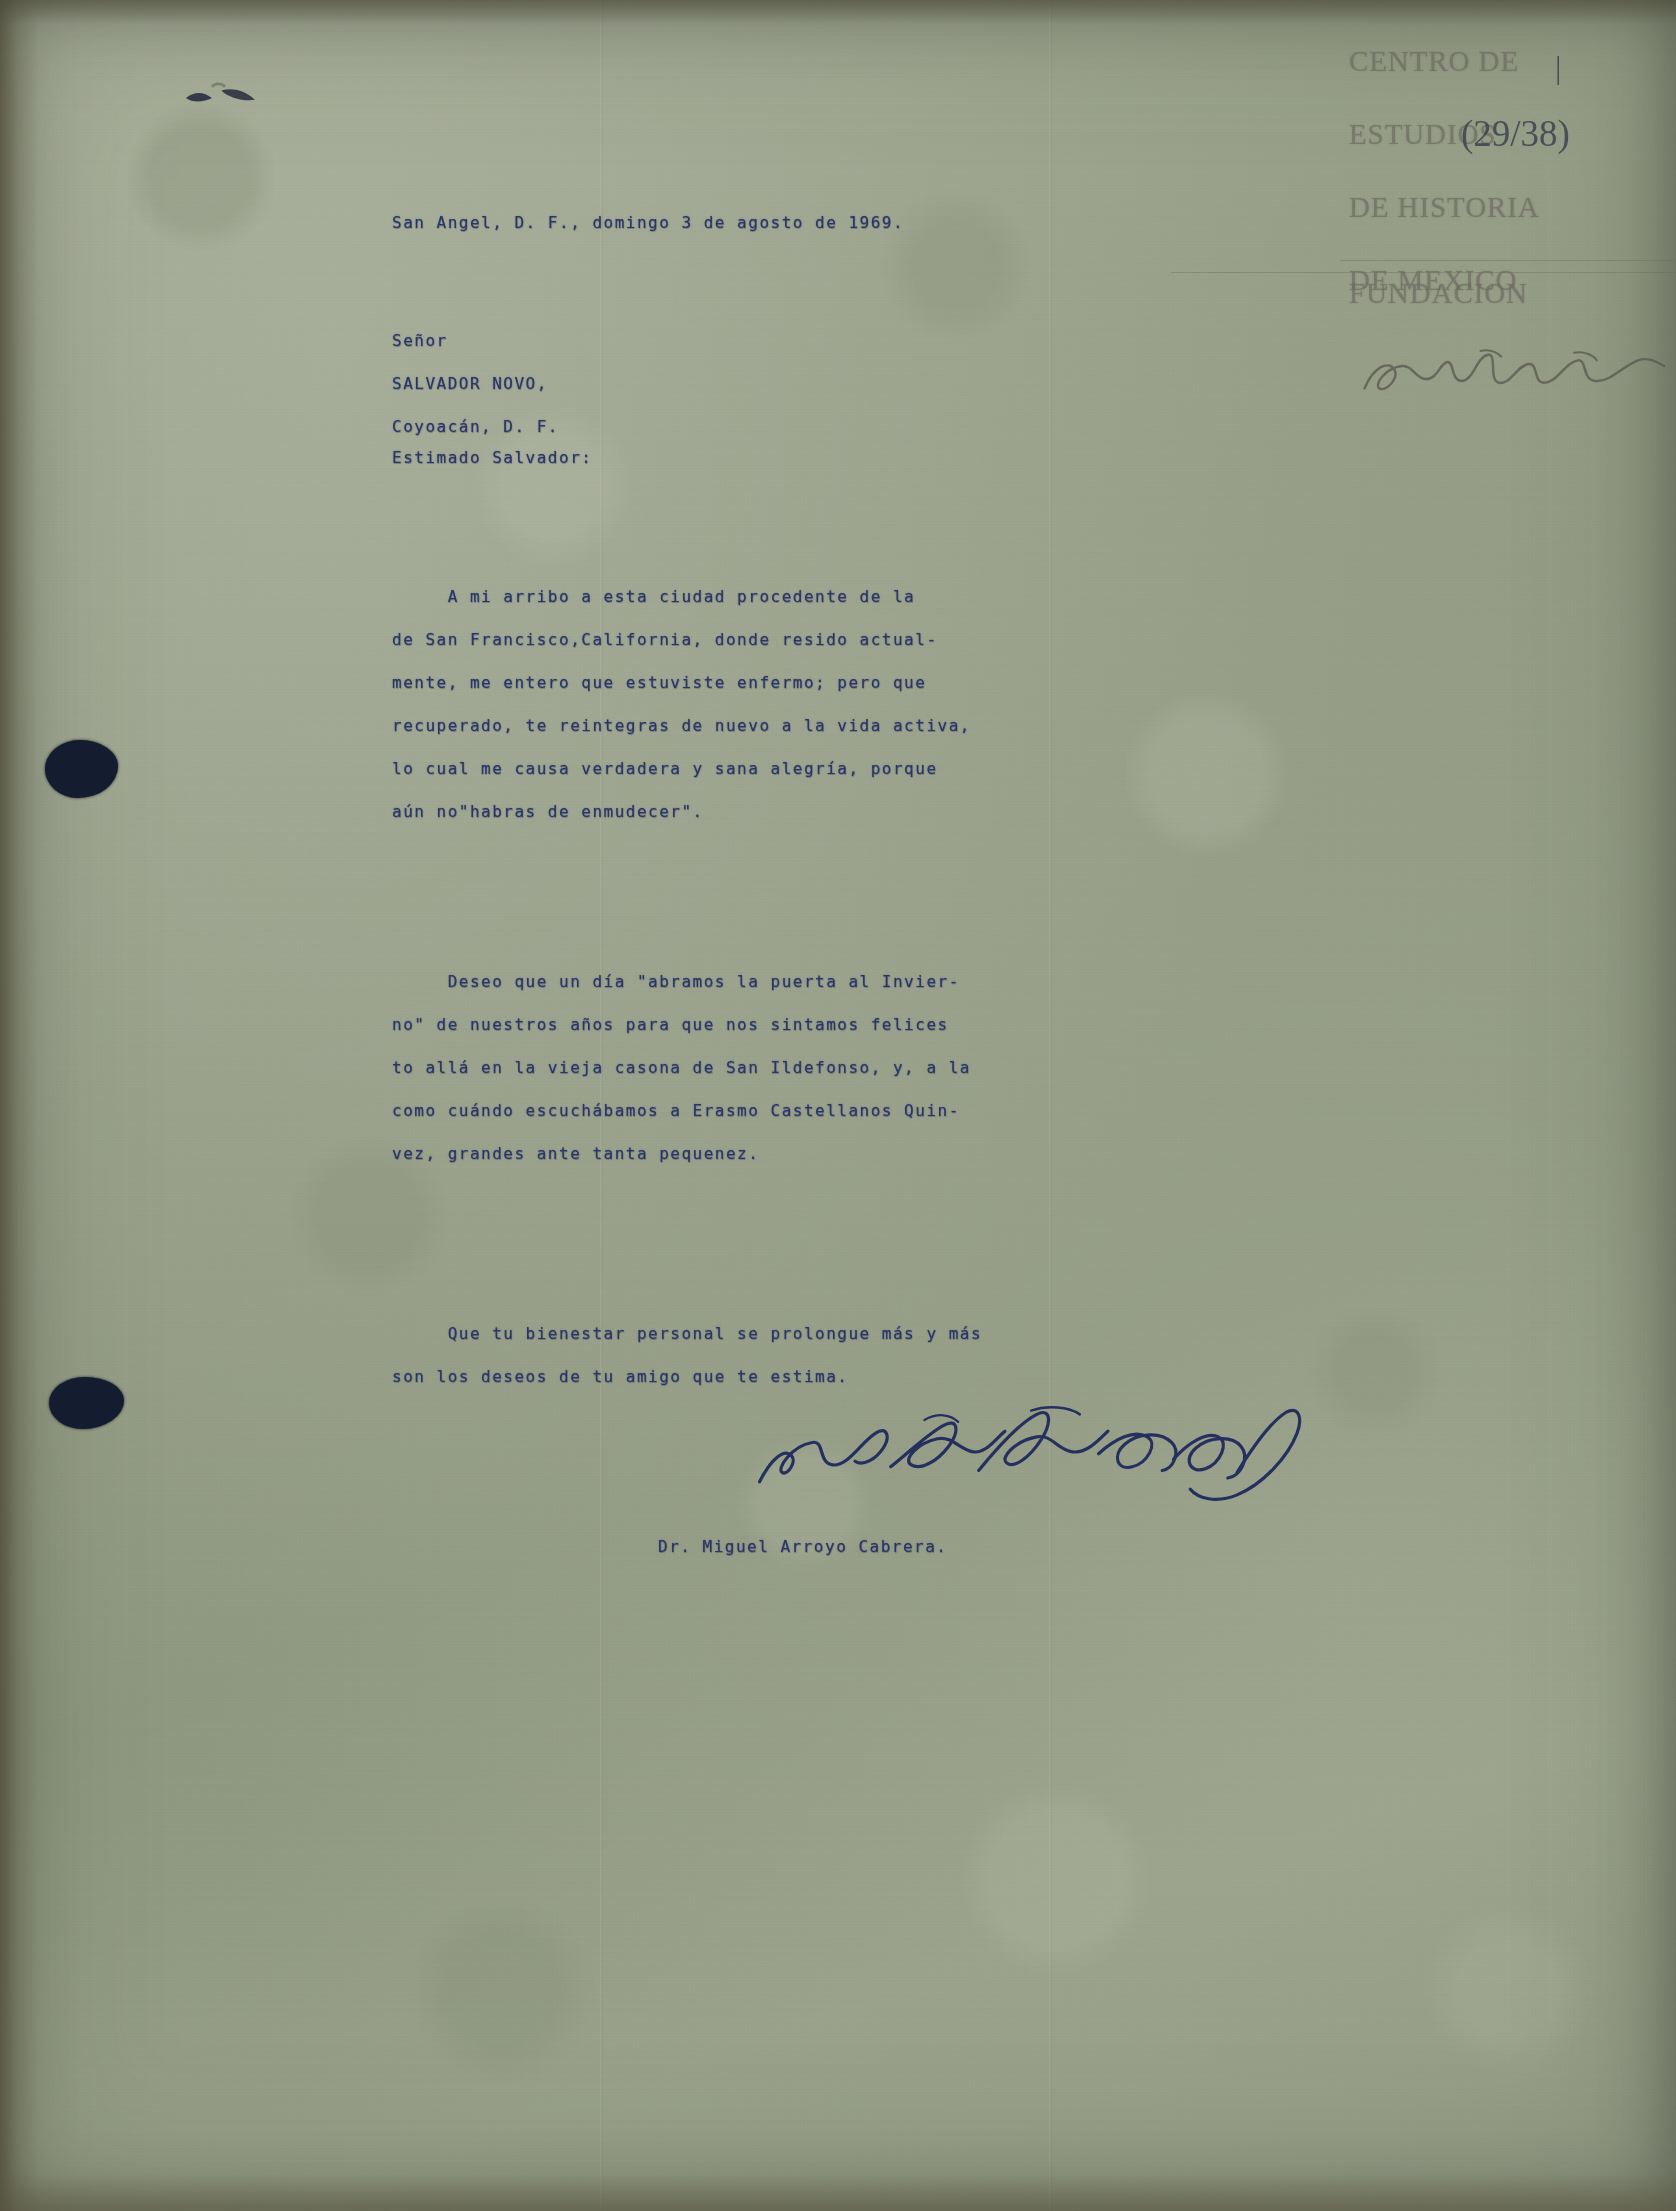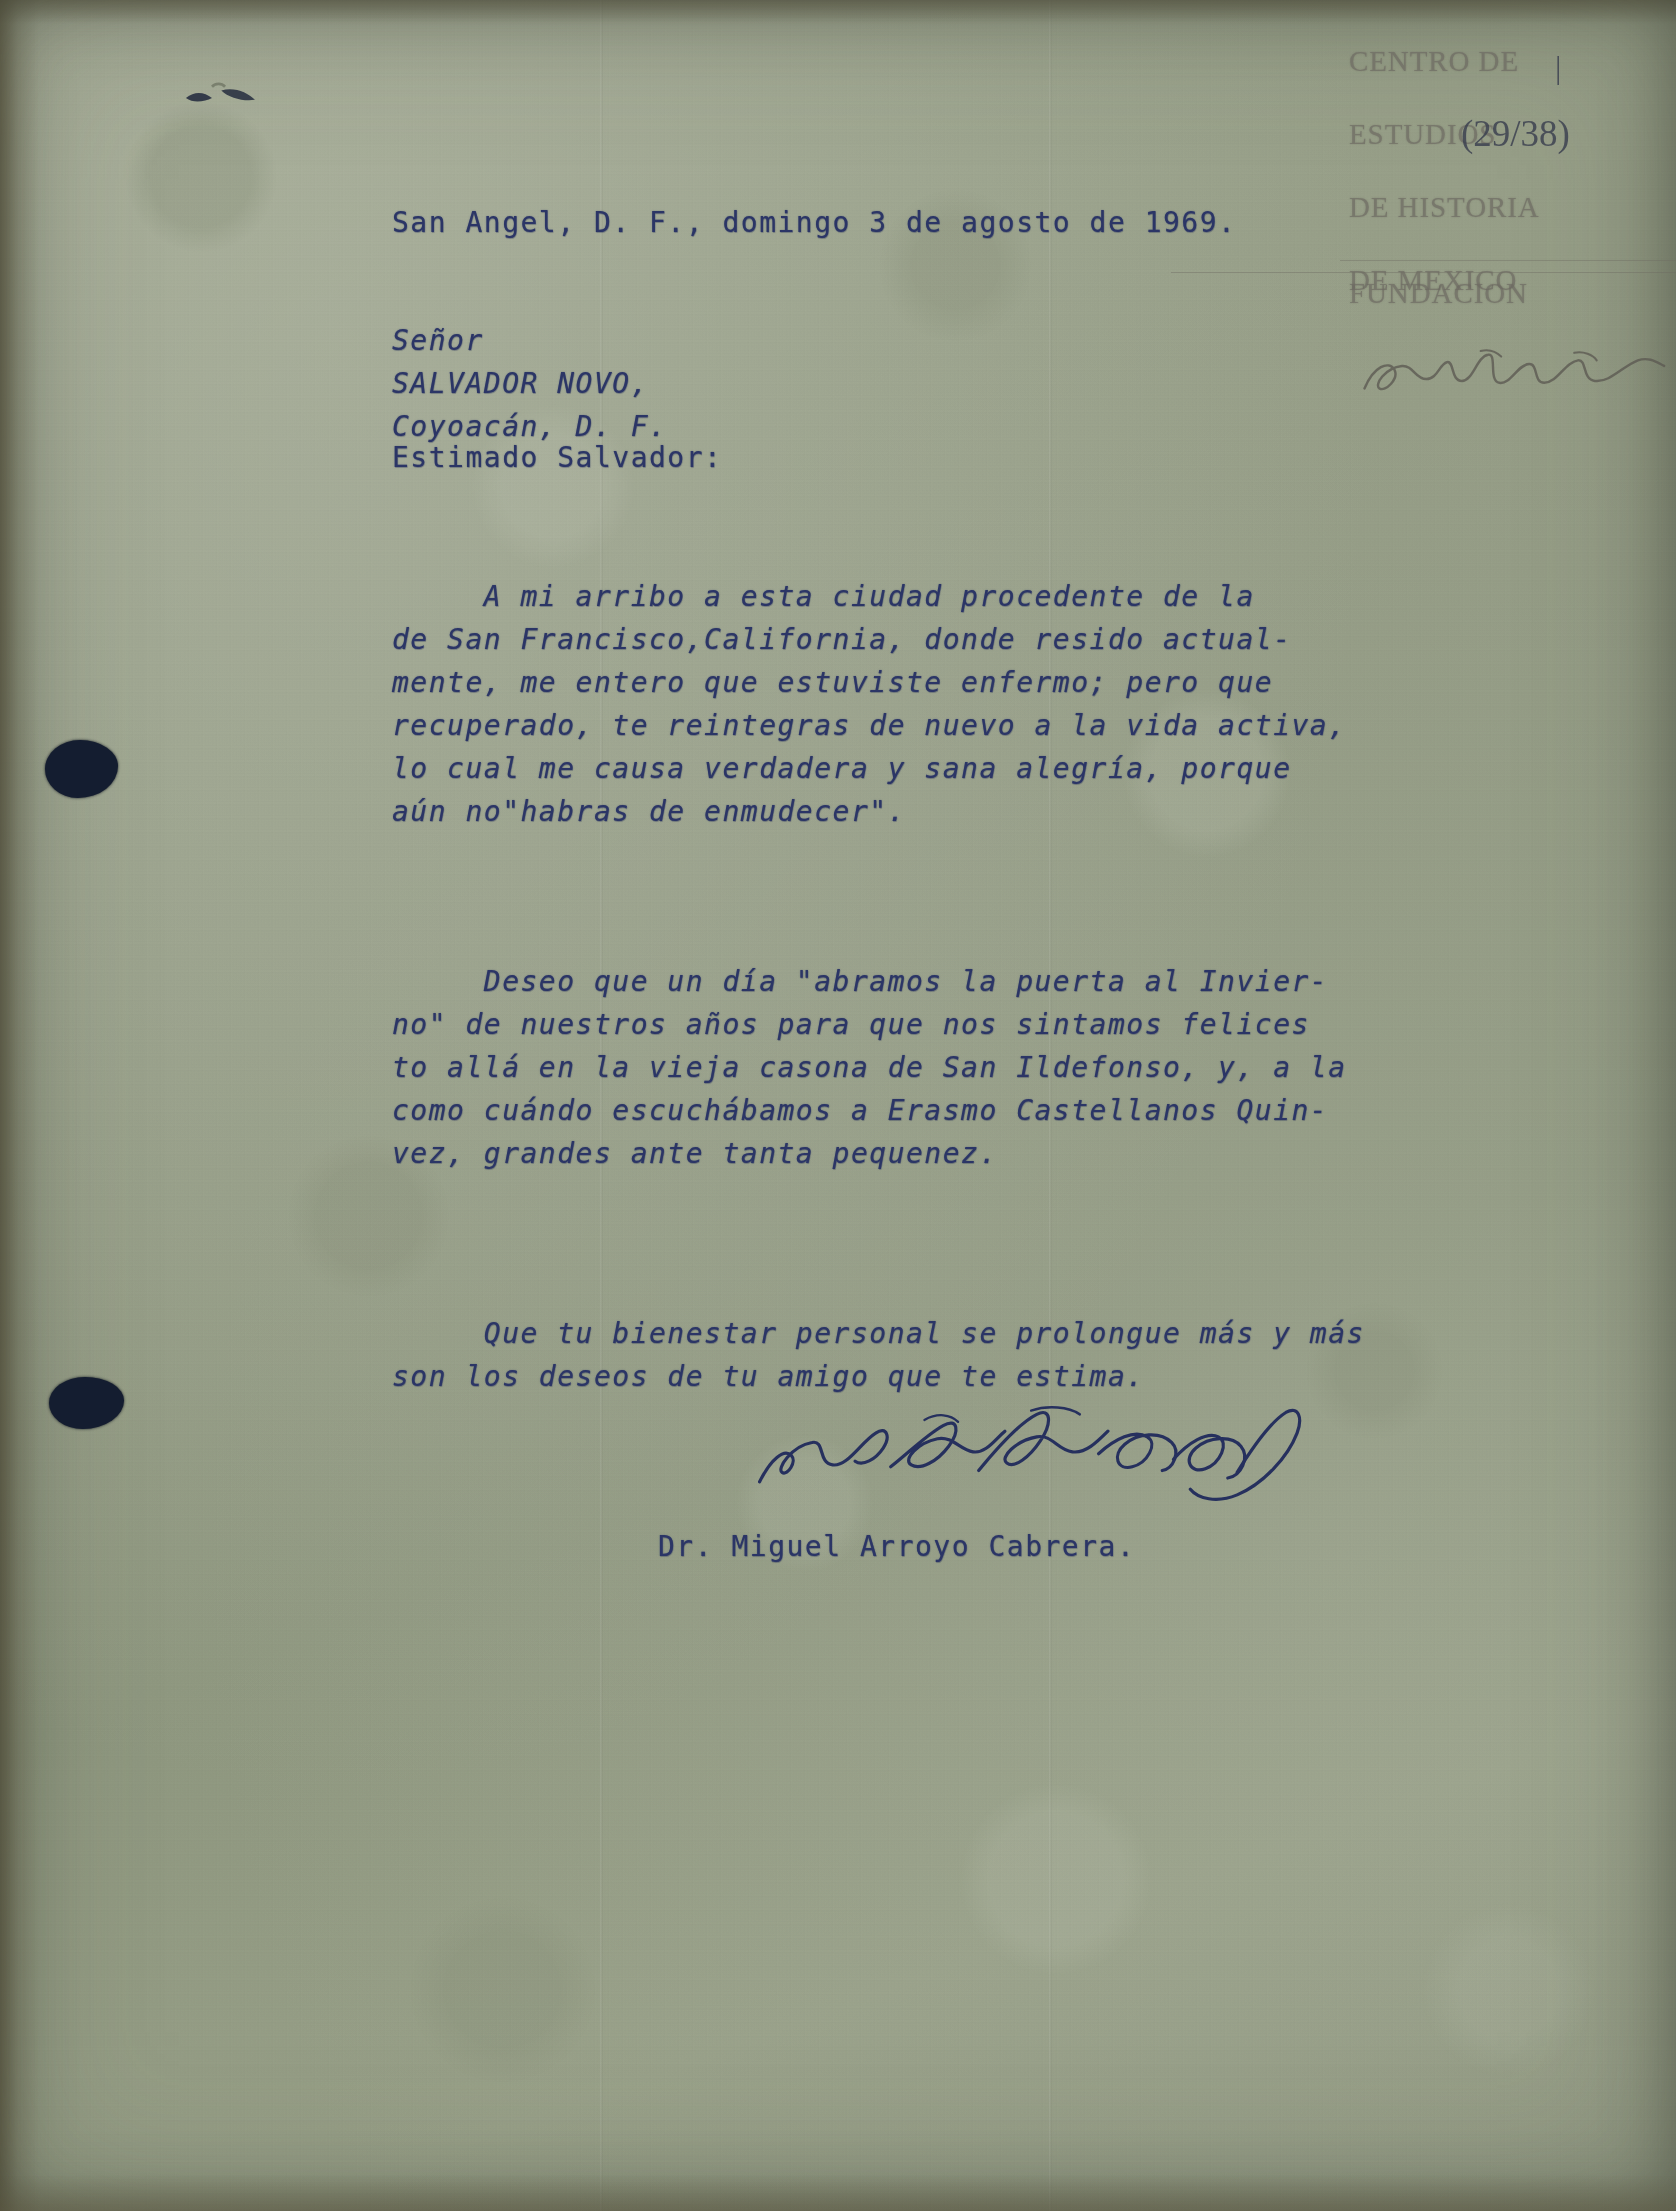"San Angel, D. F., domingo" .typed { font-size: 28px -> 16px }
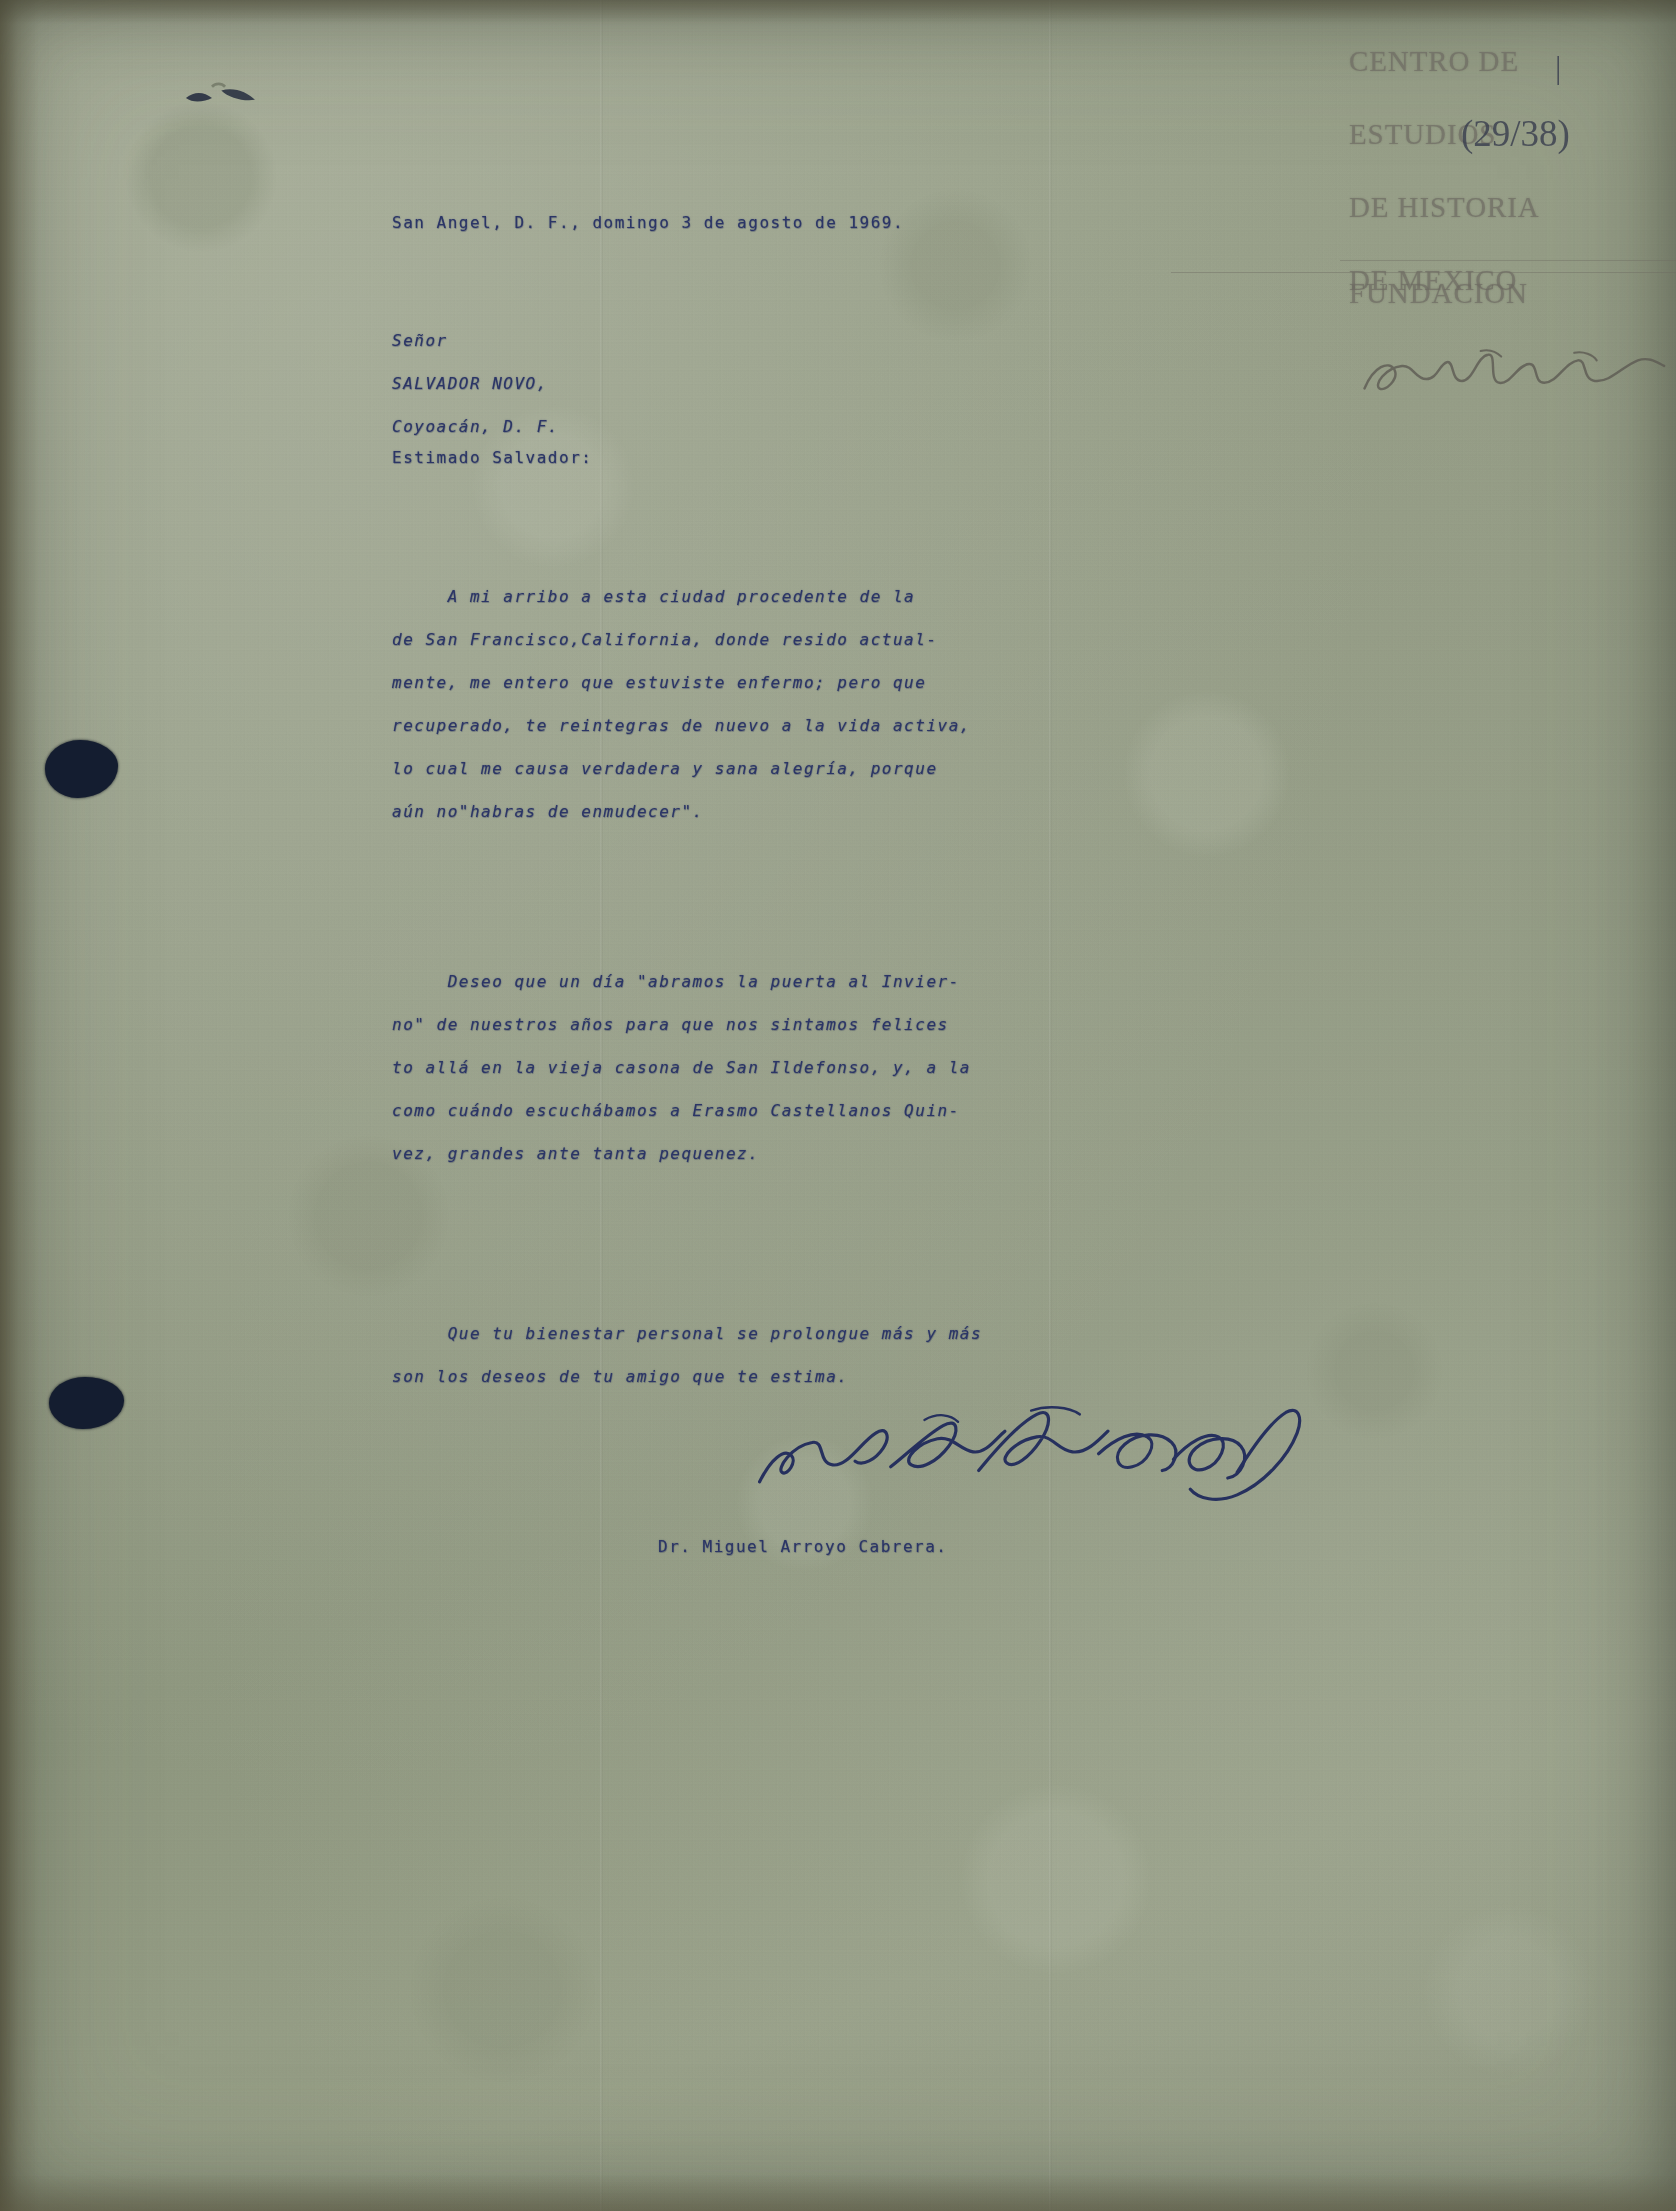"Señor" .block { font-style: italic -> none }
